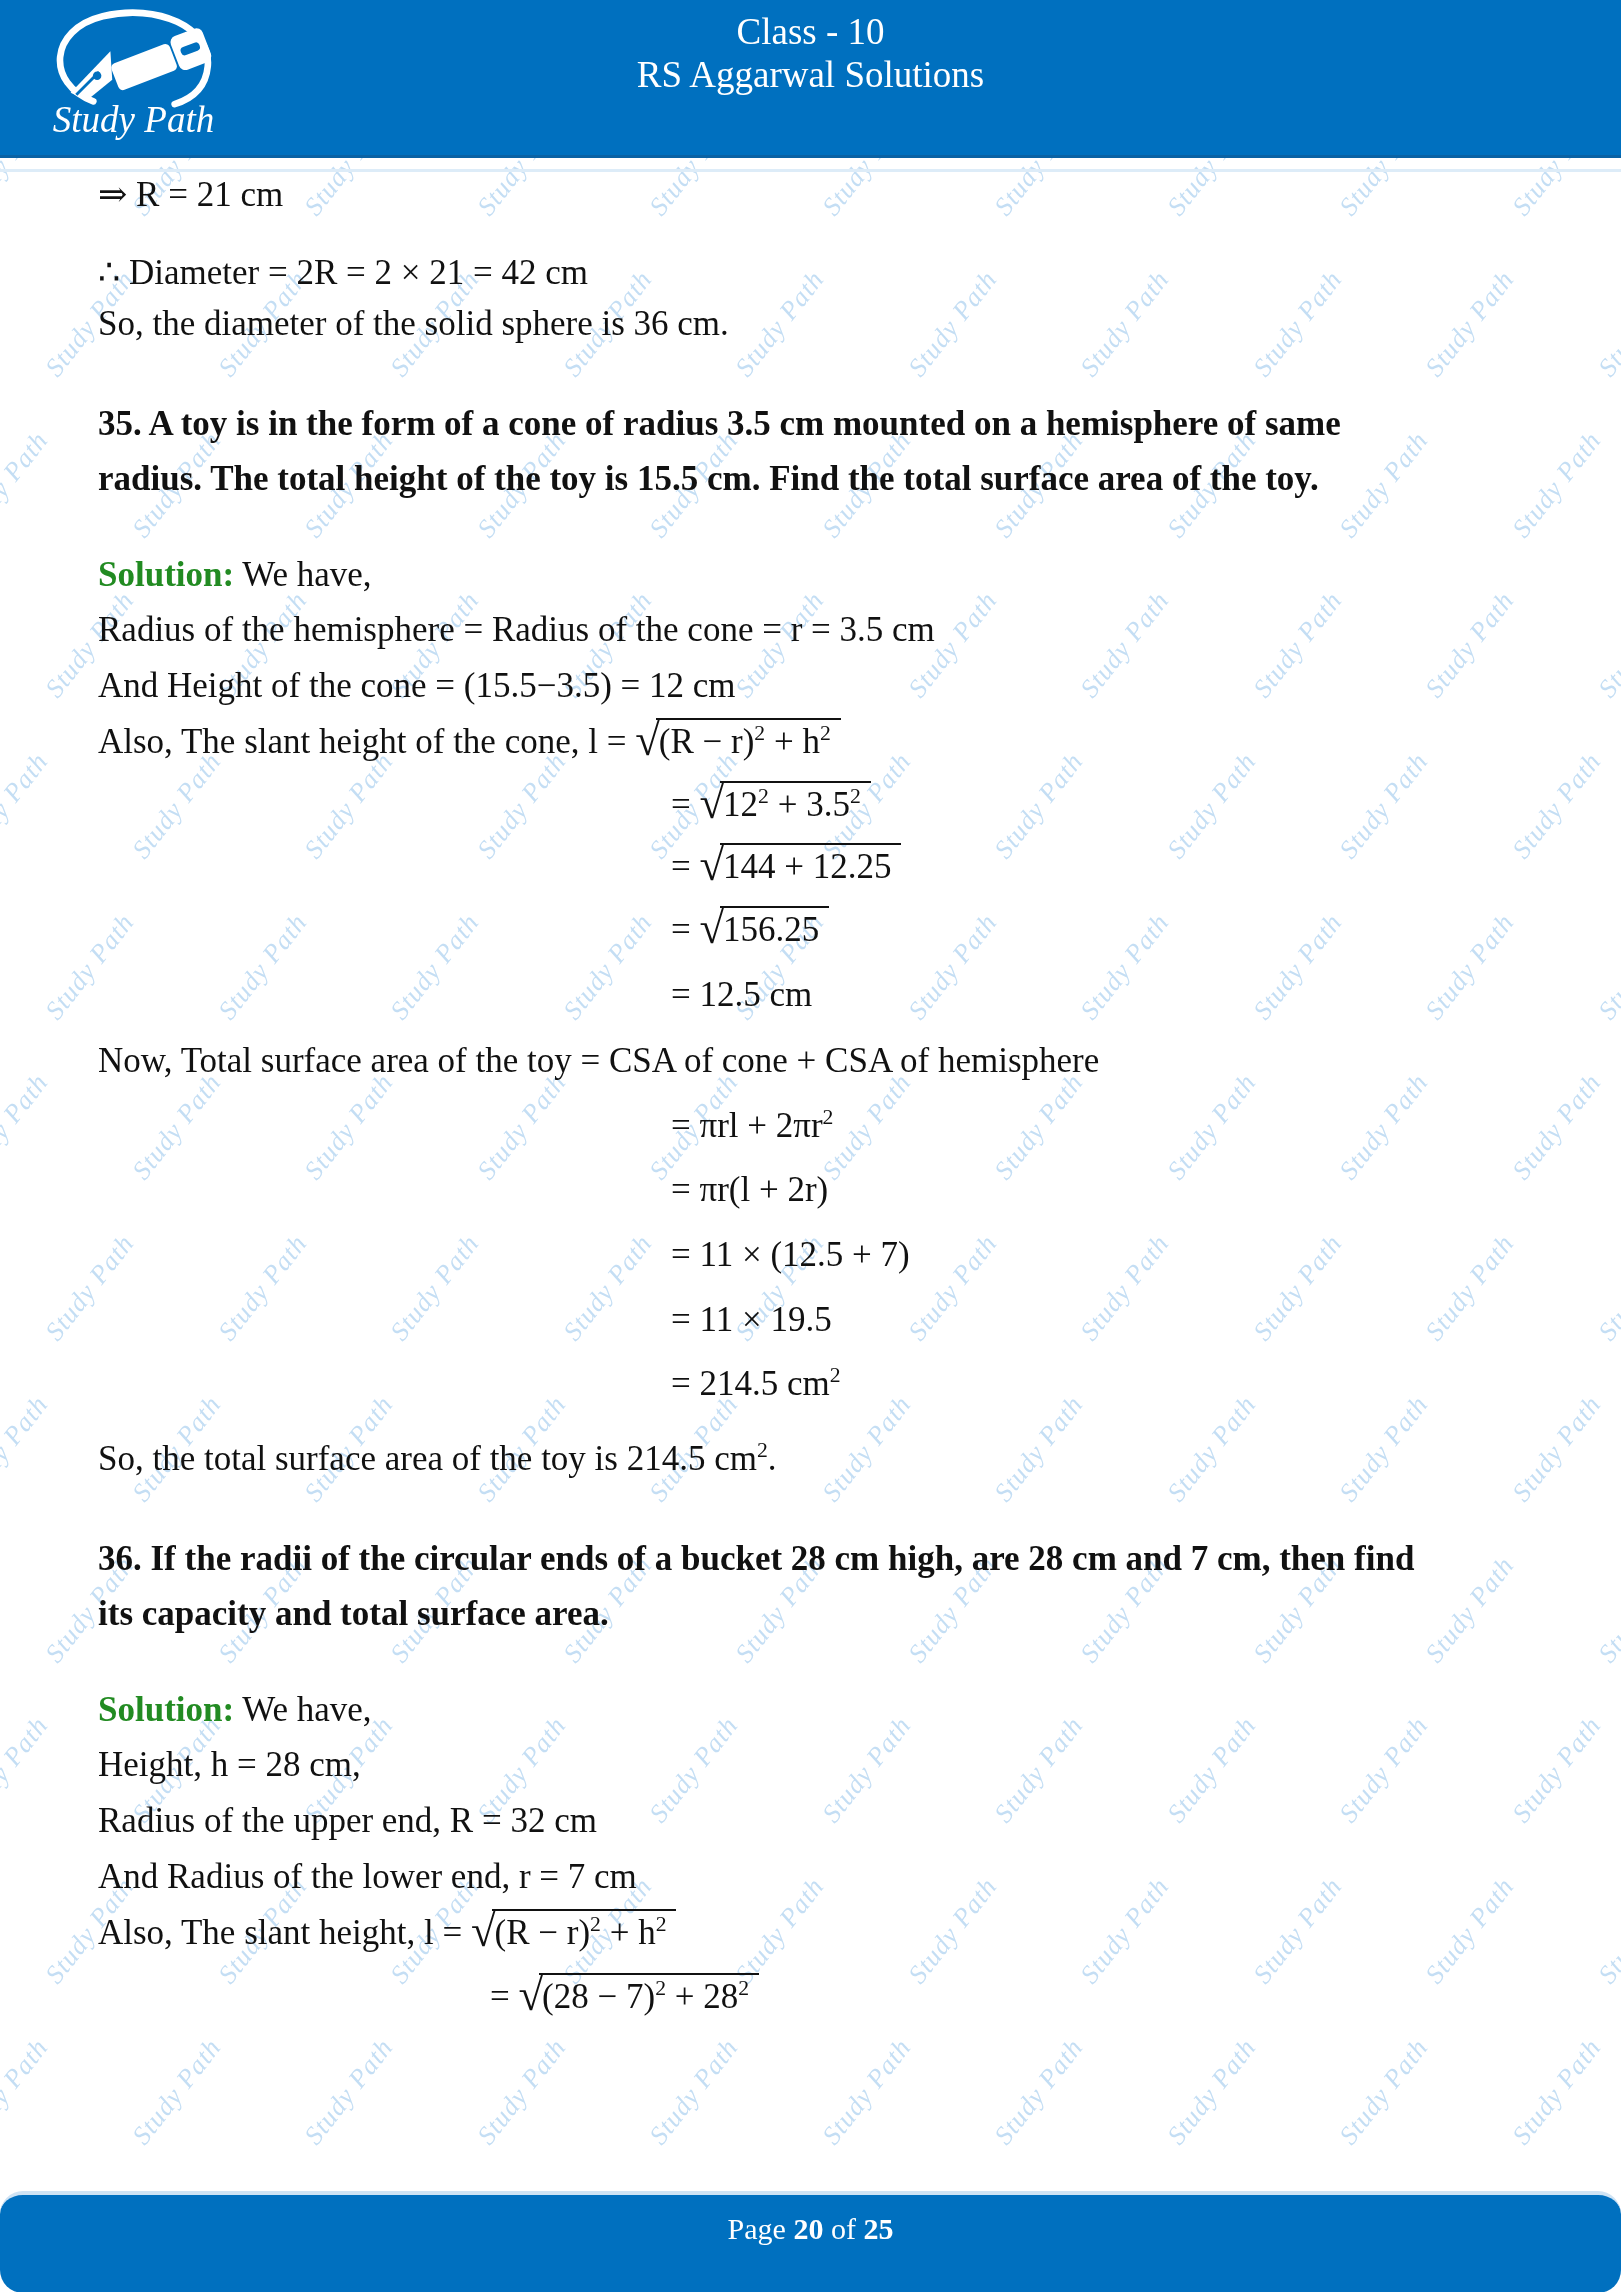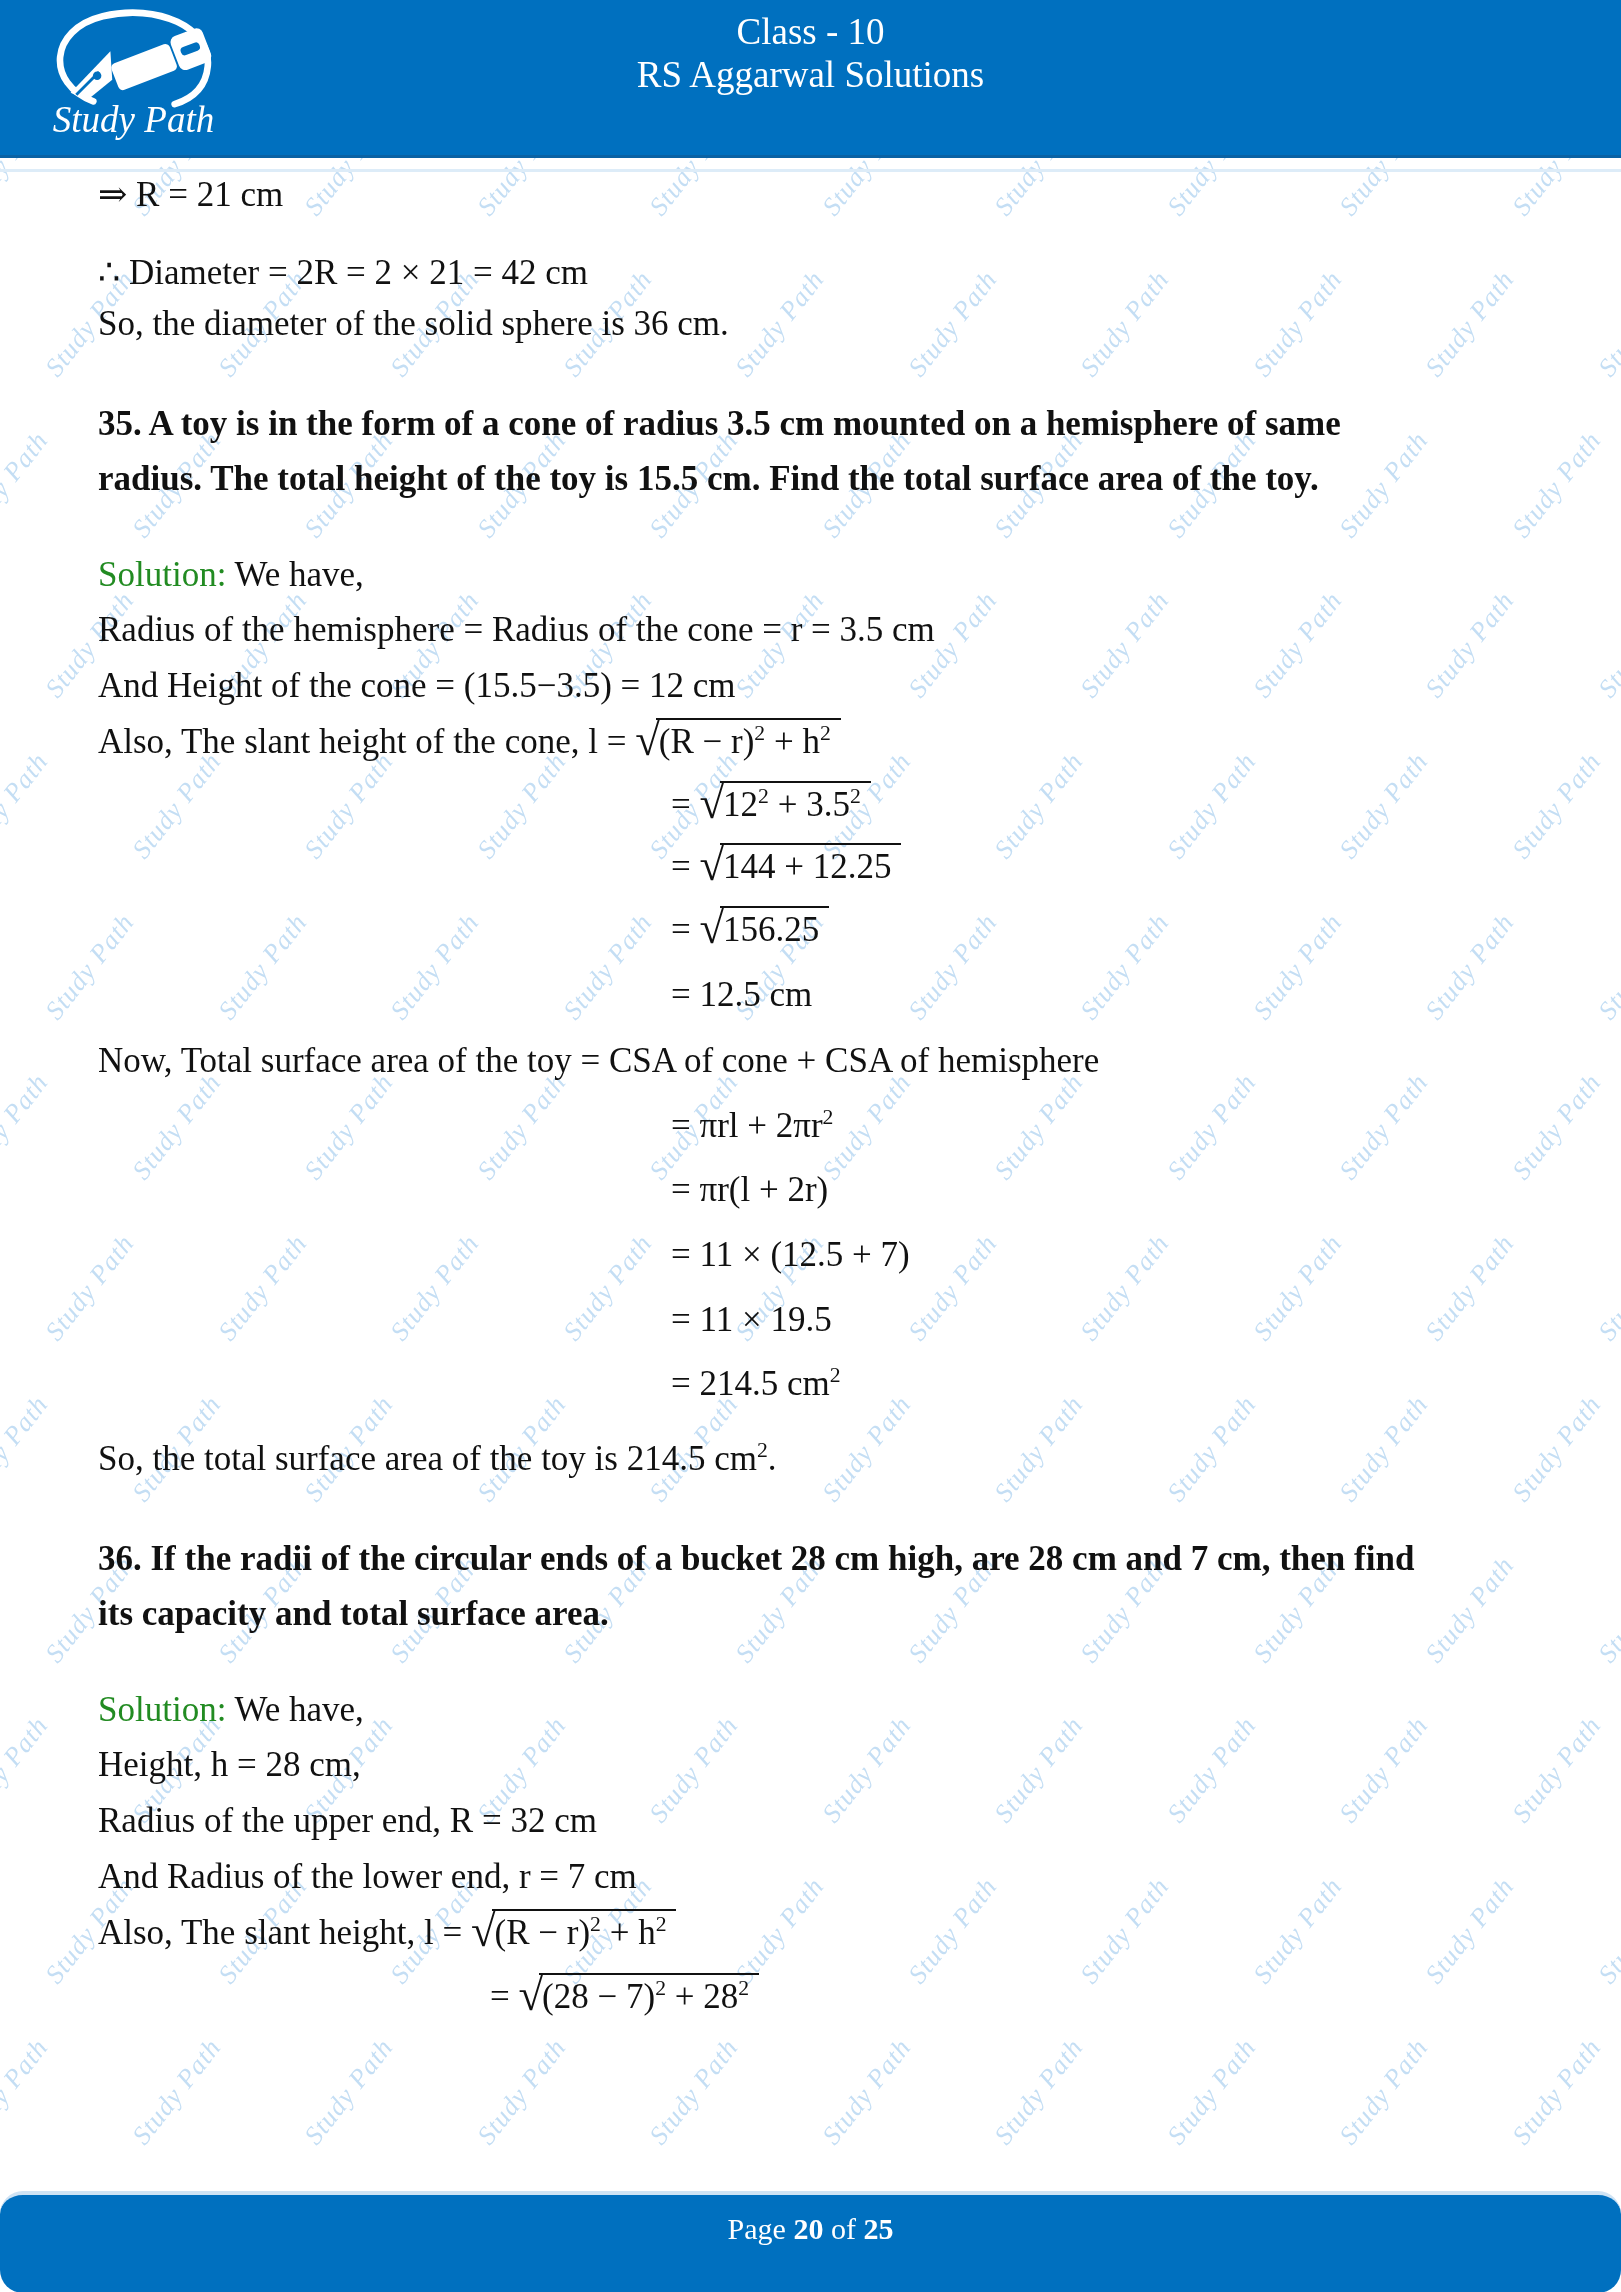"Solution:" .green { font-weight: normal -> bold }
